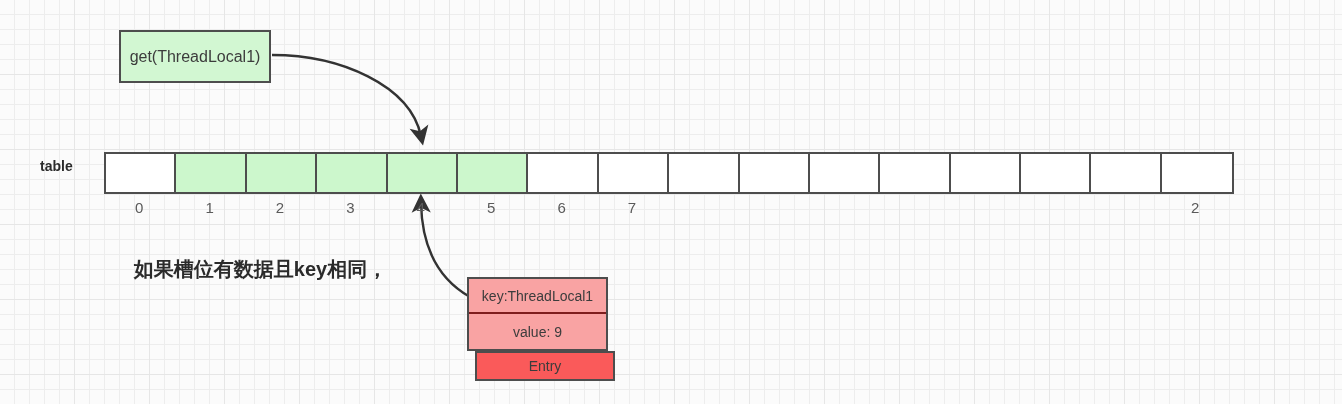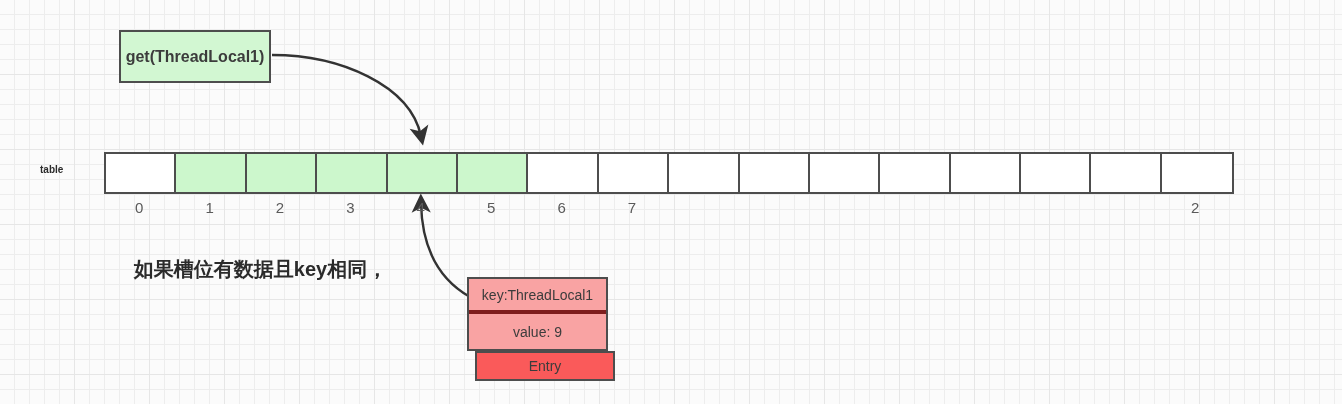"get(ThreadLocal1)" #get-box .box-label { font-weight: bold -> none }
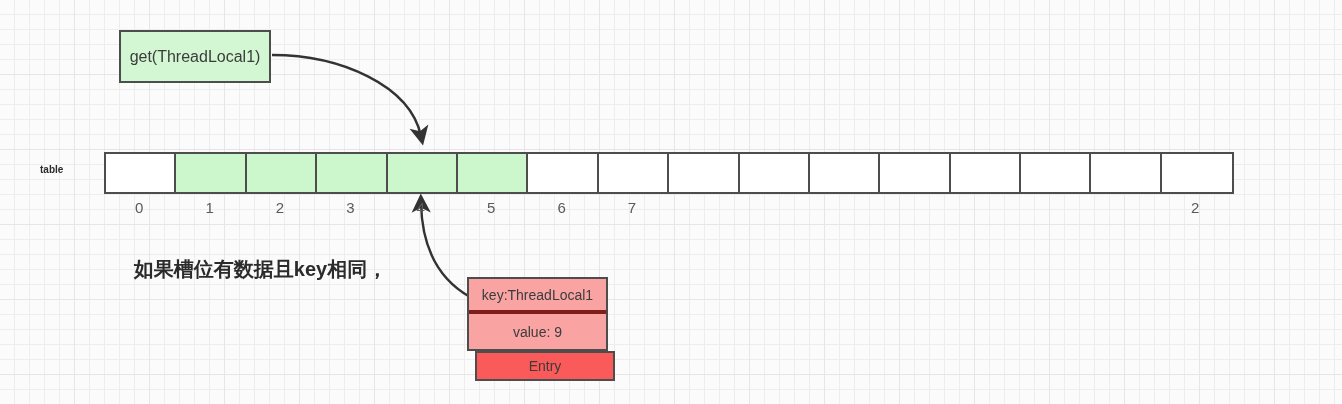"table" #table-label { font-size: 10px -> 14px; top: 164px -> 158px }
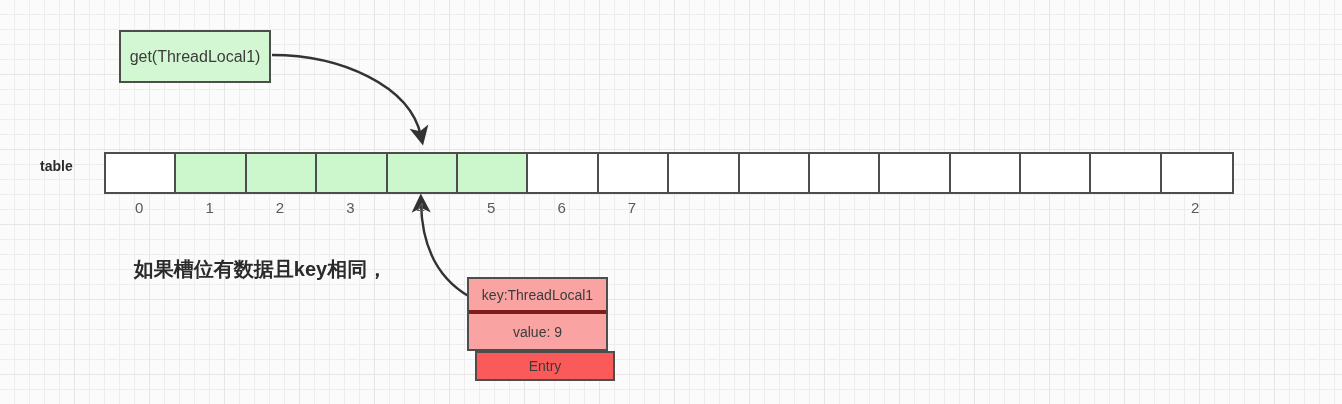"key:ThreadLocal1" .kv-cell.top { border-bottom: 4px solid #7f1d1d -> 2px solid #7f1d1d }
